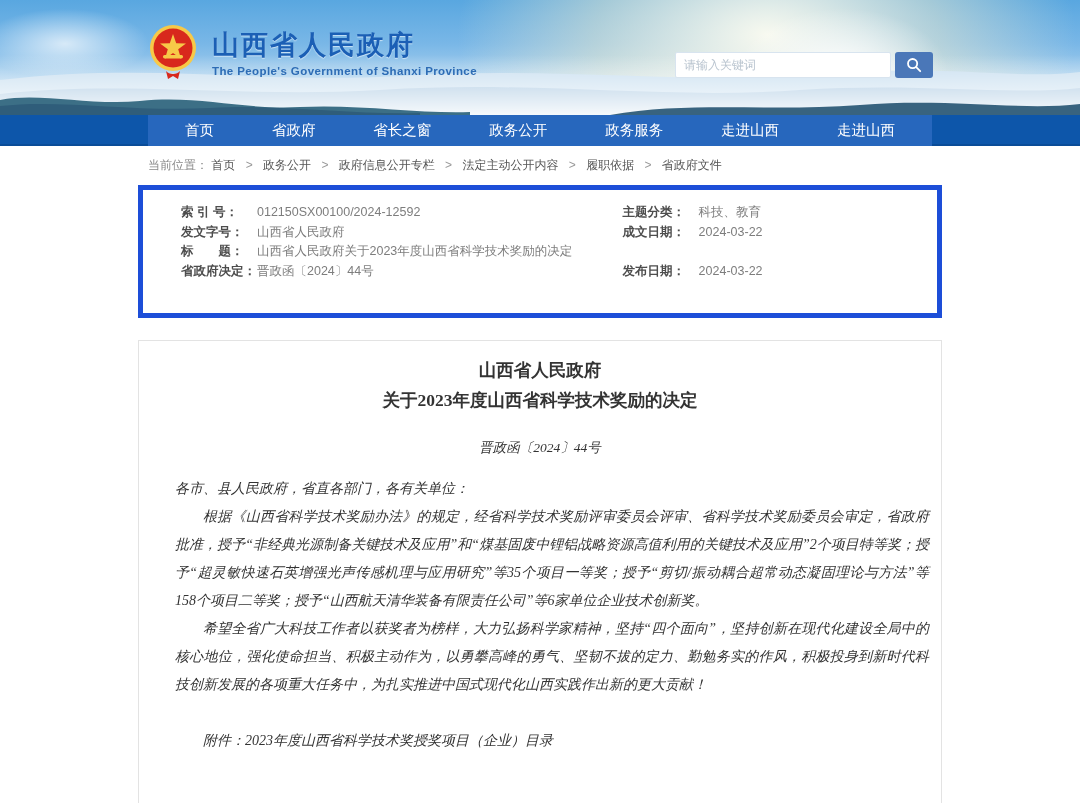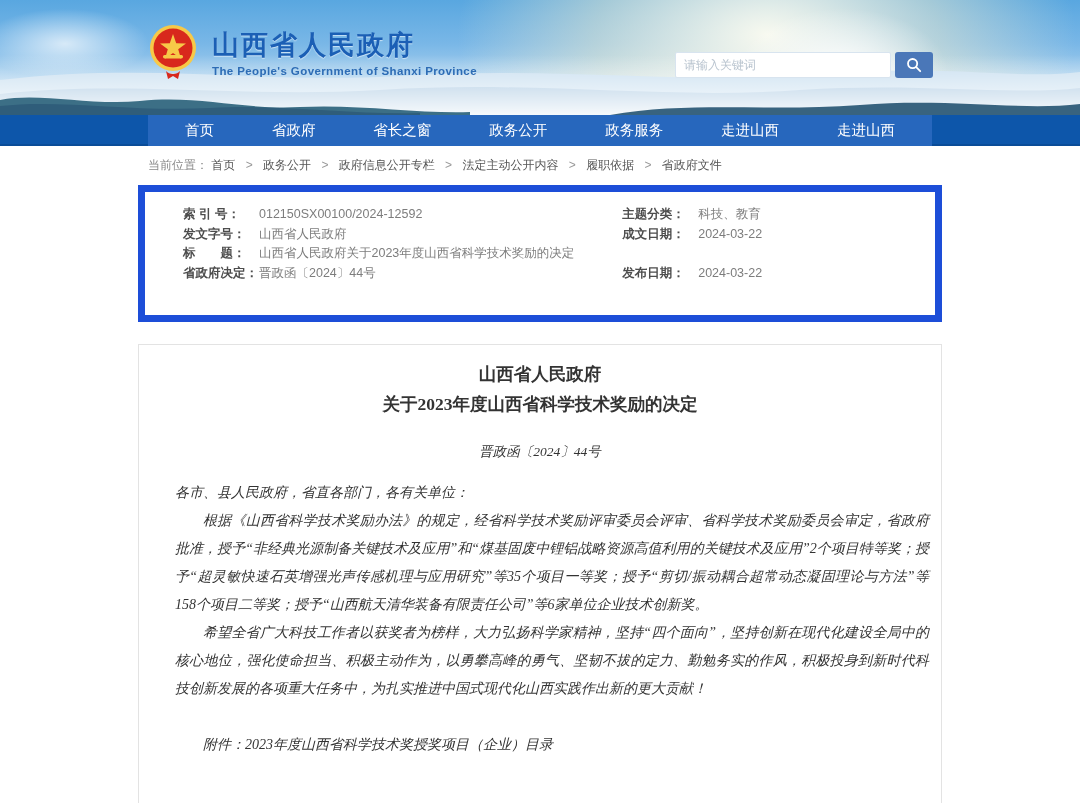"索 引 号：" .meta-box { border: 7px solid #1d4ed8 -> 5px solid #1d4ed8 }
